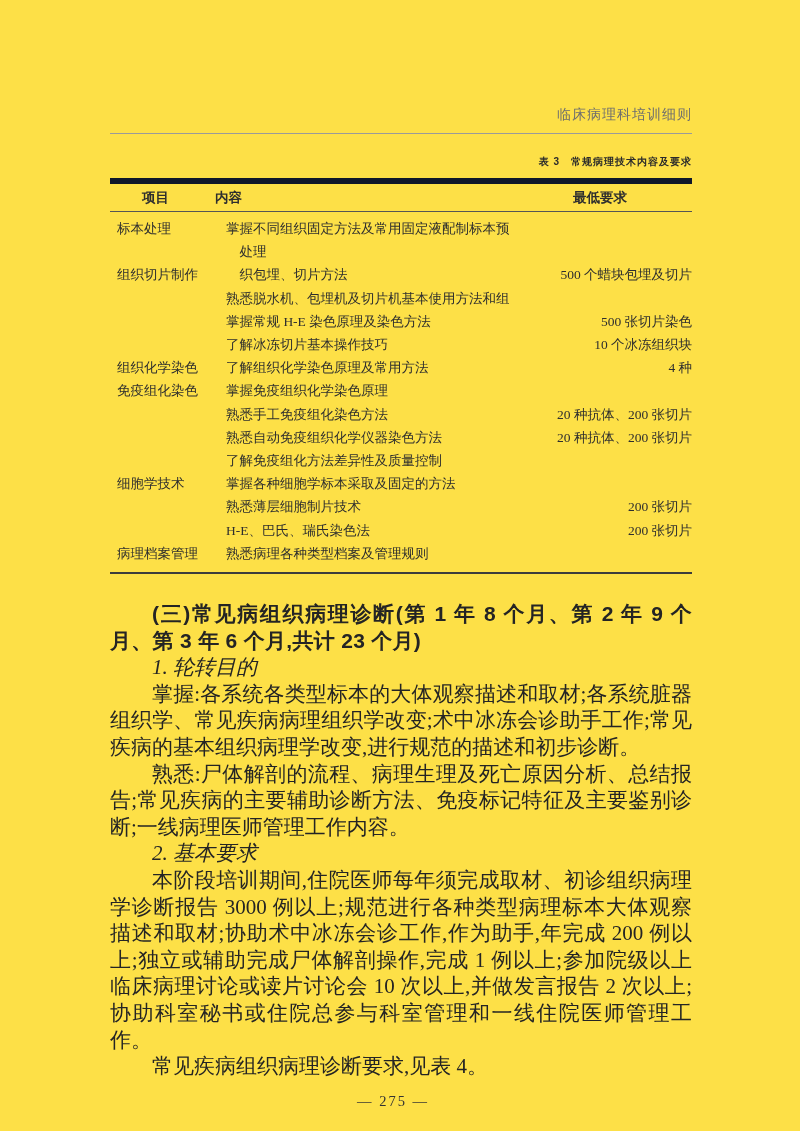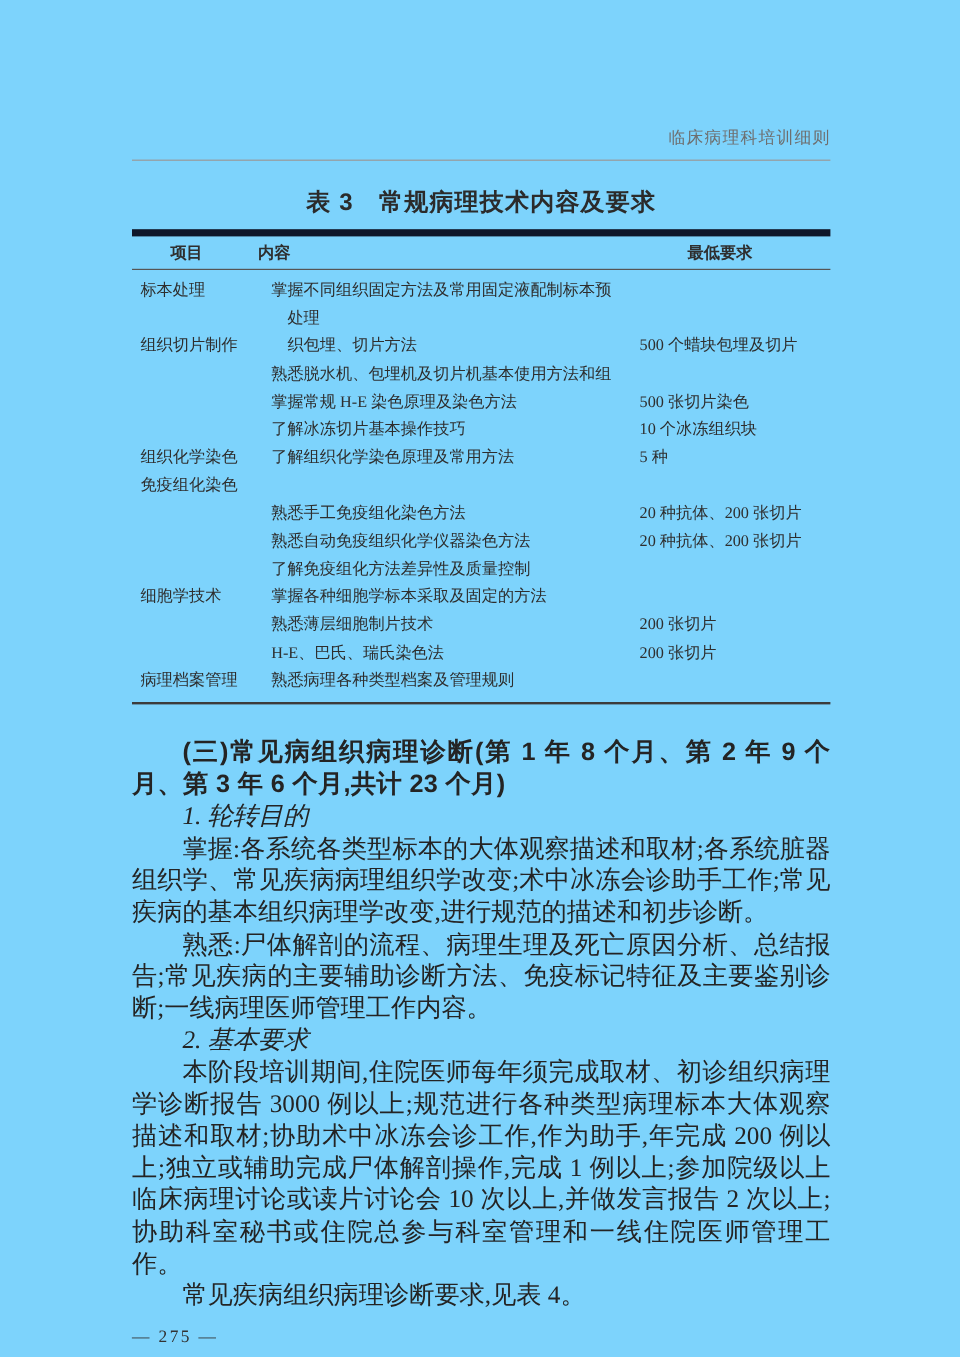"临床病理科培训细则" .page { background: #7dd3fc -> #fde047 }
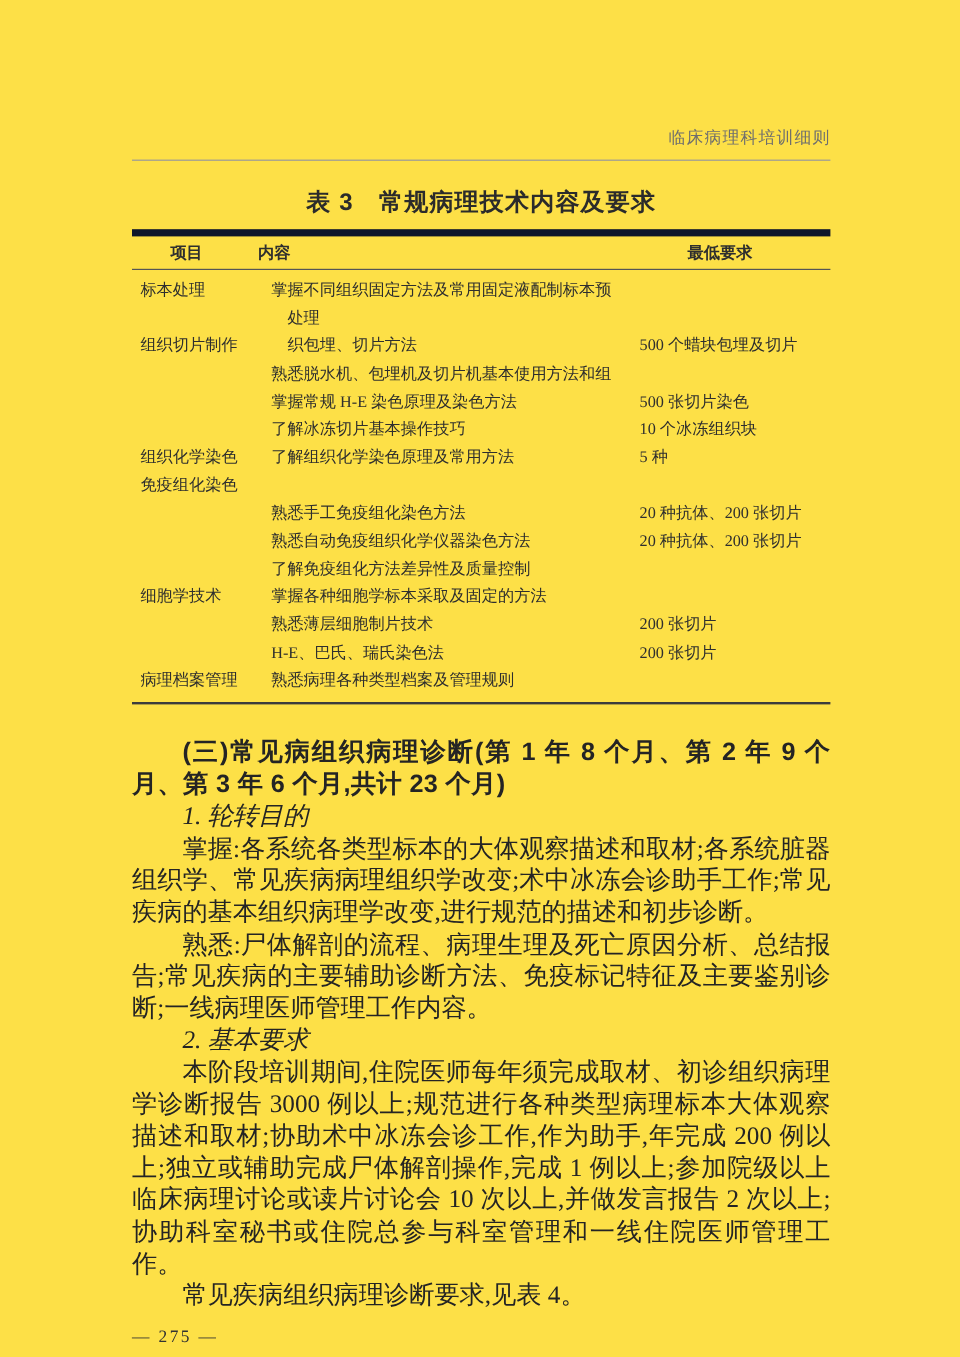"表 3 常规病理技术内容及要求" .table-title { font-size: 20px -> 10px; text-align: center -> right }
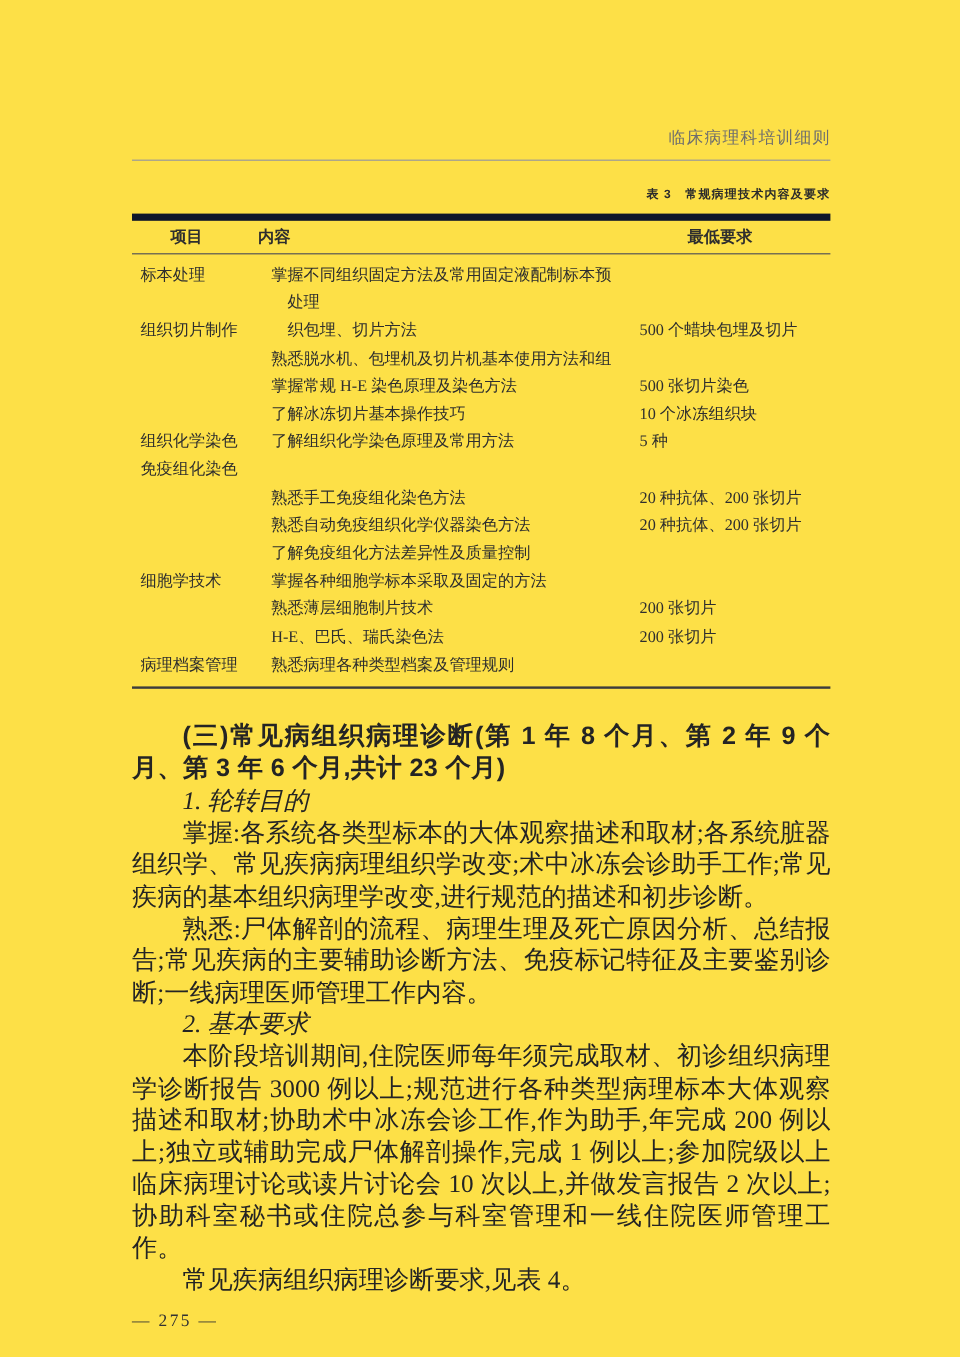"500 个蜡块包埋及切片" .c-req { text-align: none -> right }
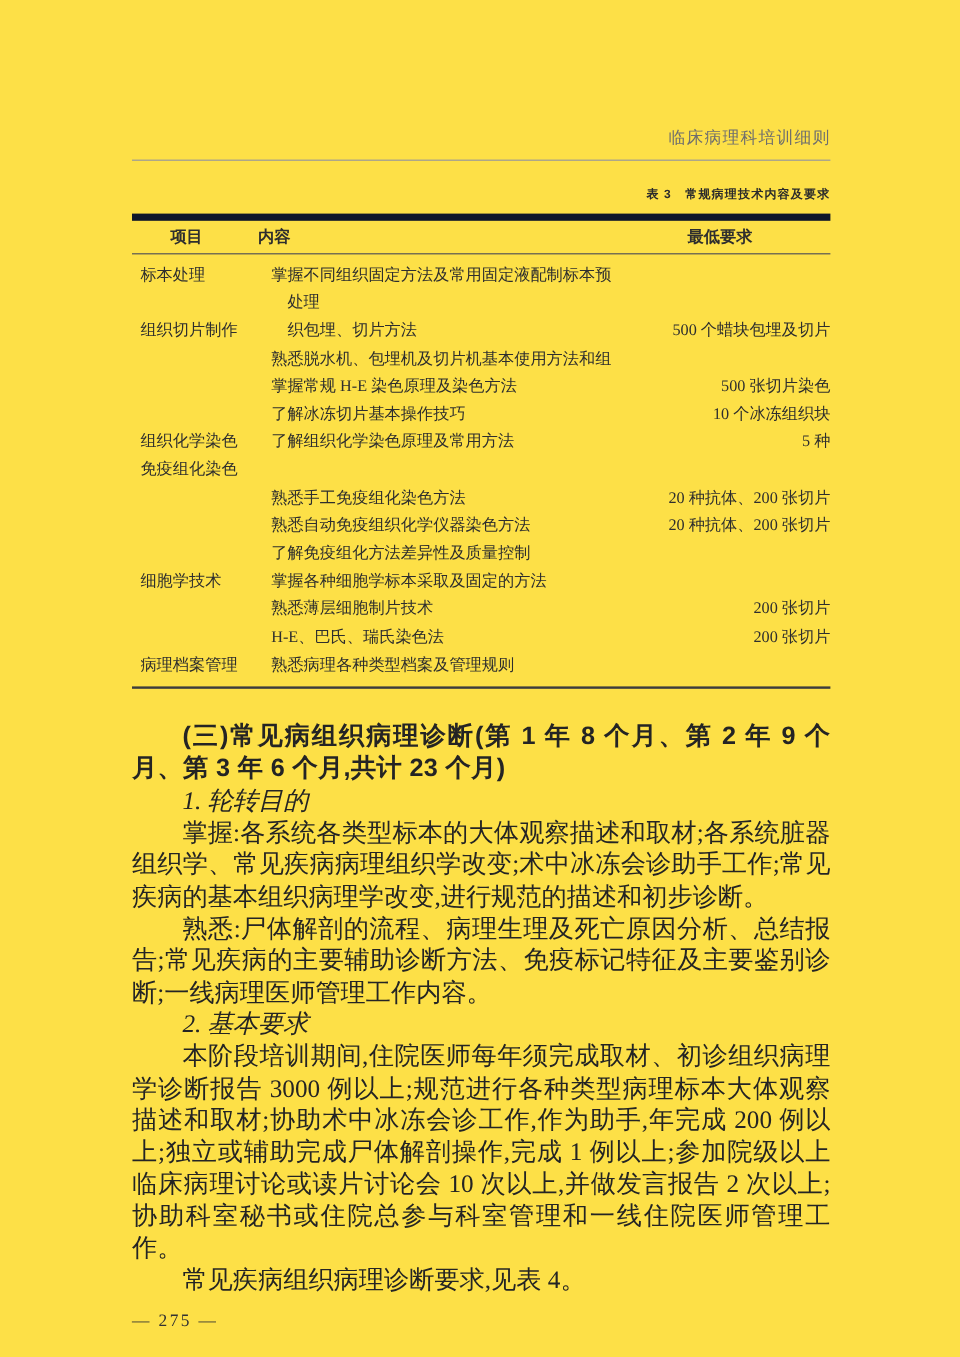"5 种" div.c-req { text: 5 -> 4 }
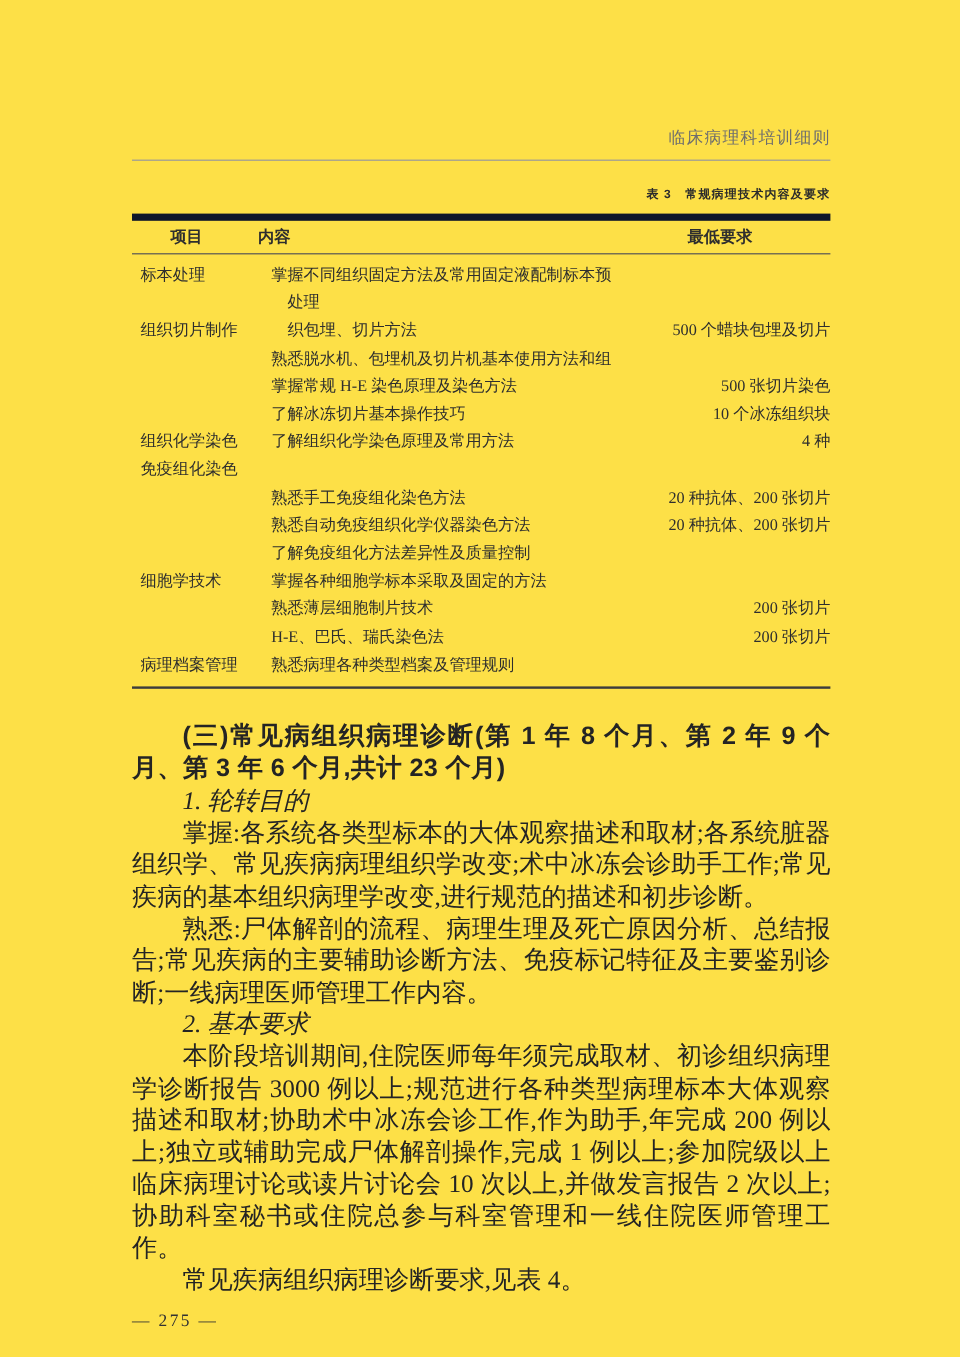"掌握免疫组织化学染色原理" div.c-content { html: none -> <div> <div>掌握免疫组织化学染色原理</div> </div> }
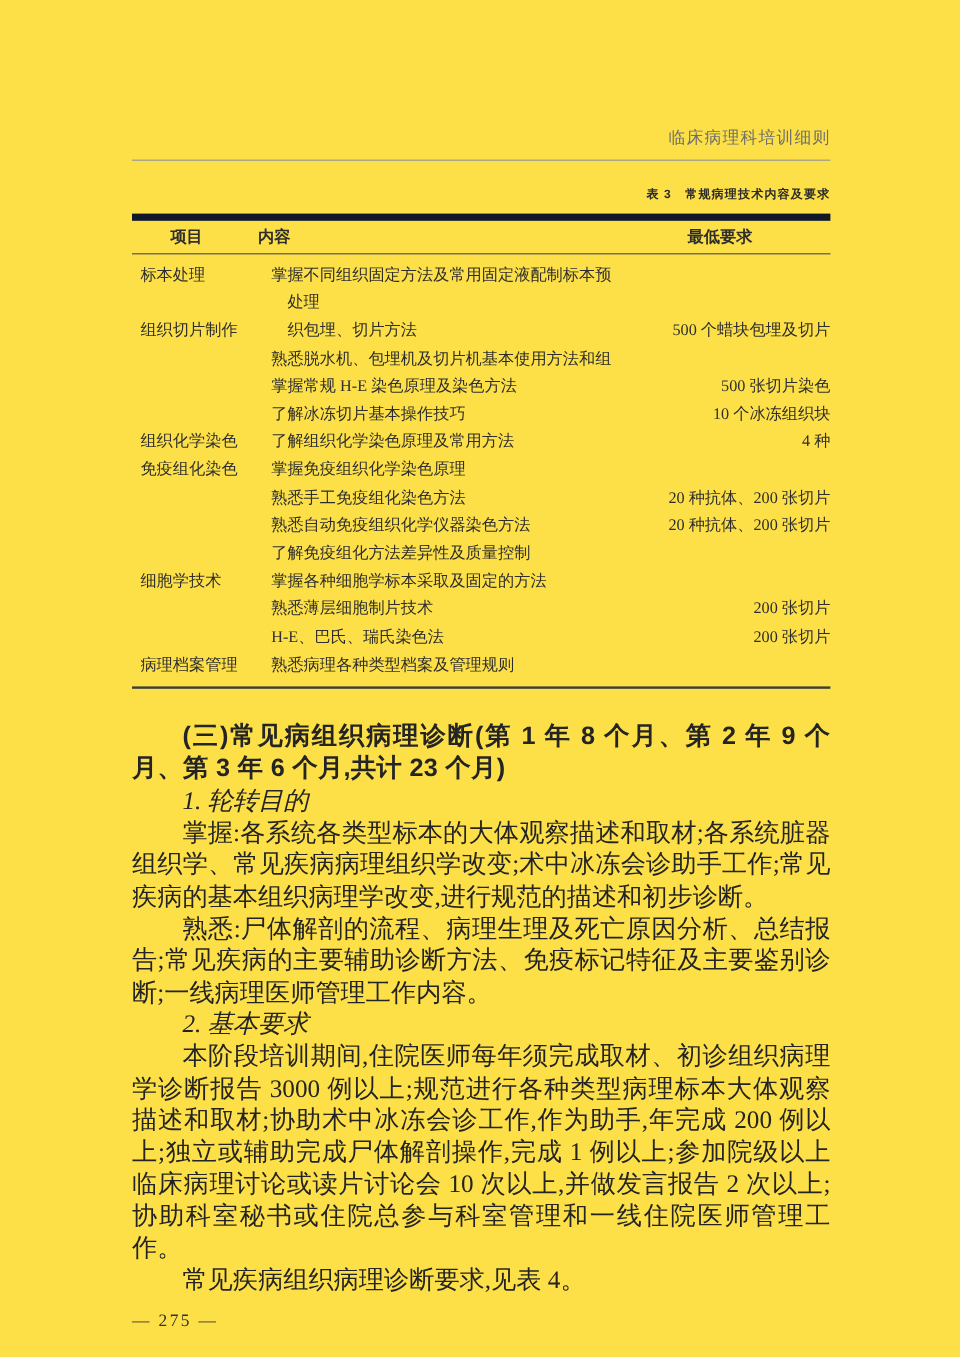"— 275 —" .page-number { text-align: left -> center }
